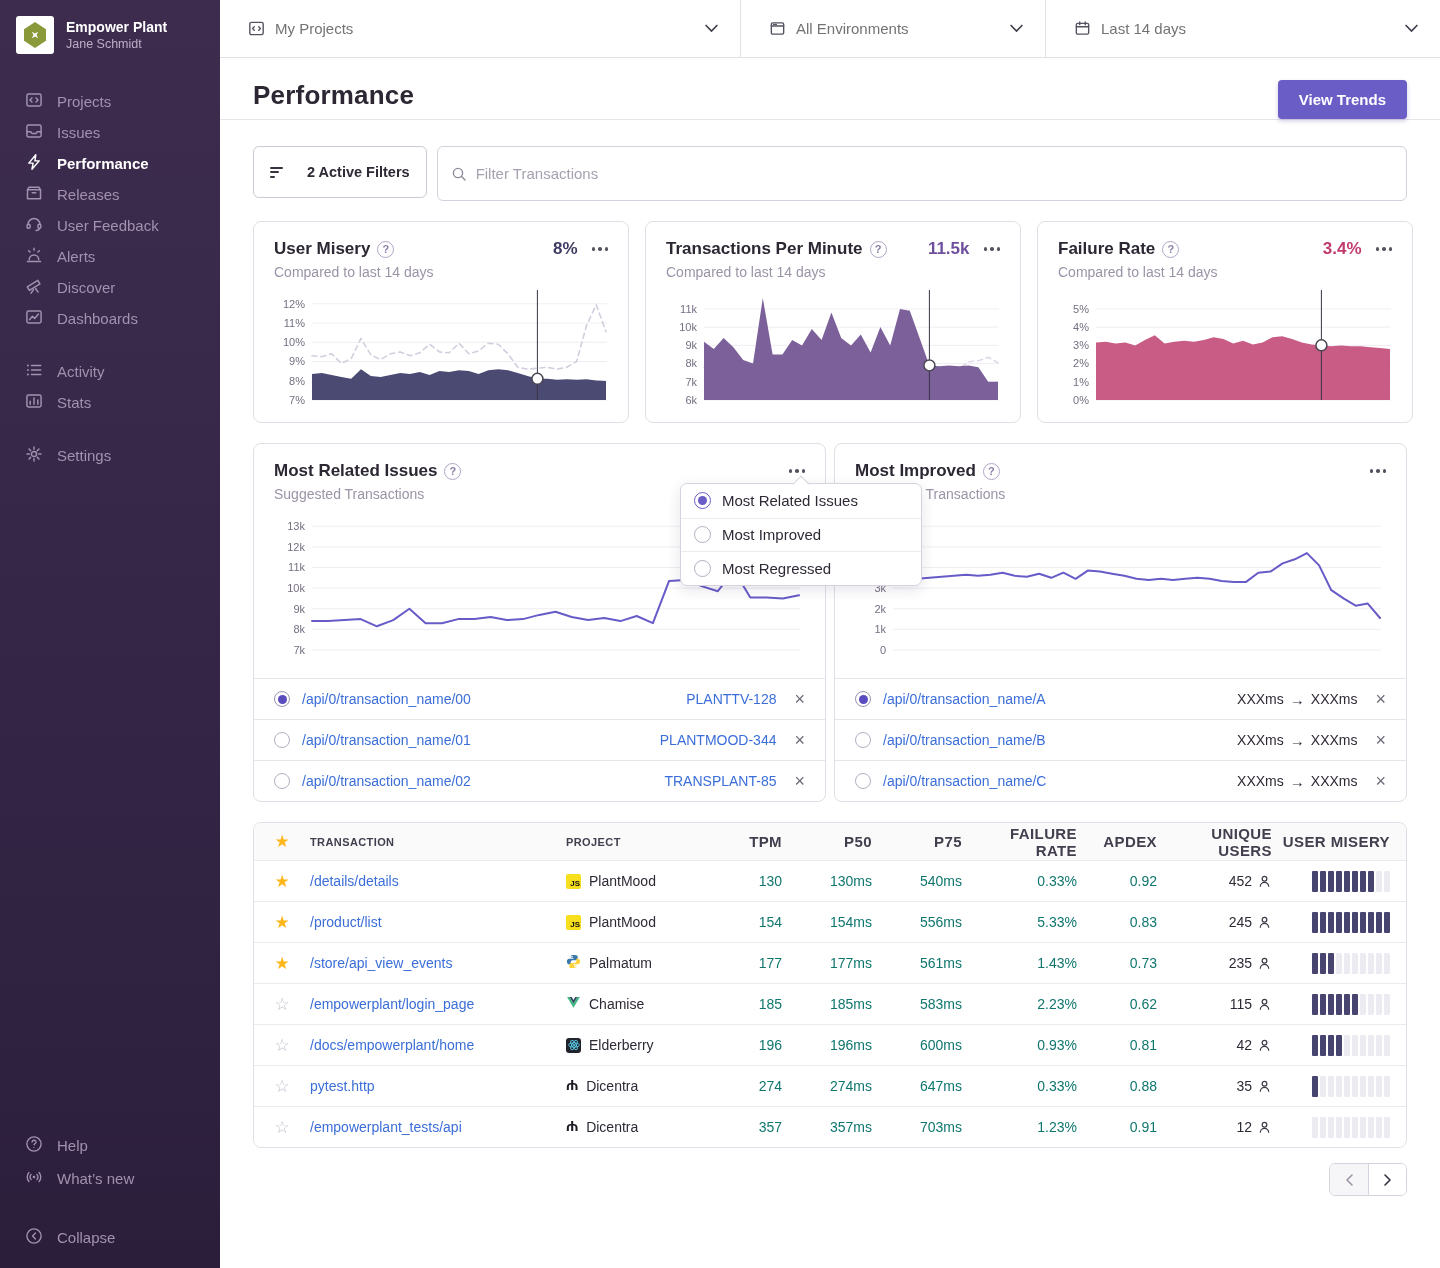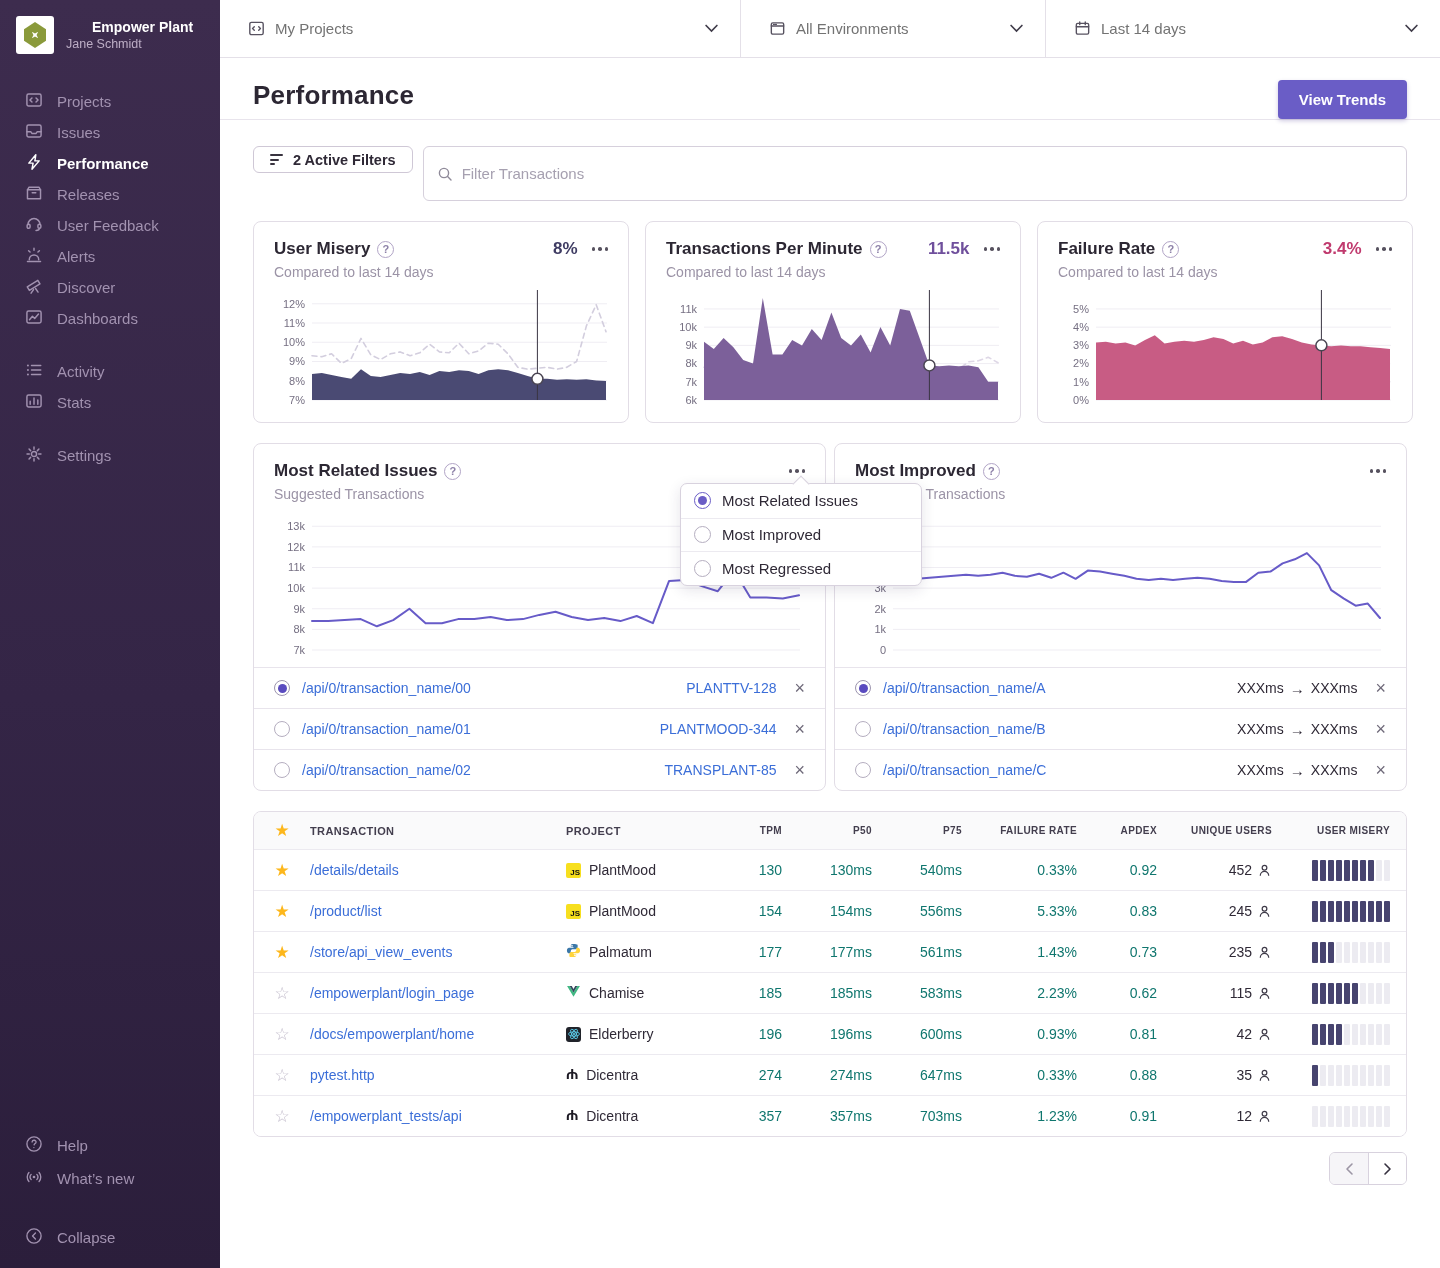"Empower Plant" .org-name { margin-left: 26px -> none }
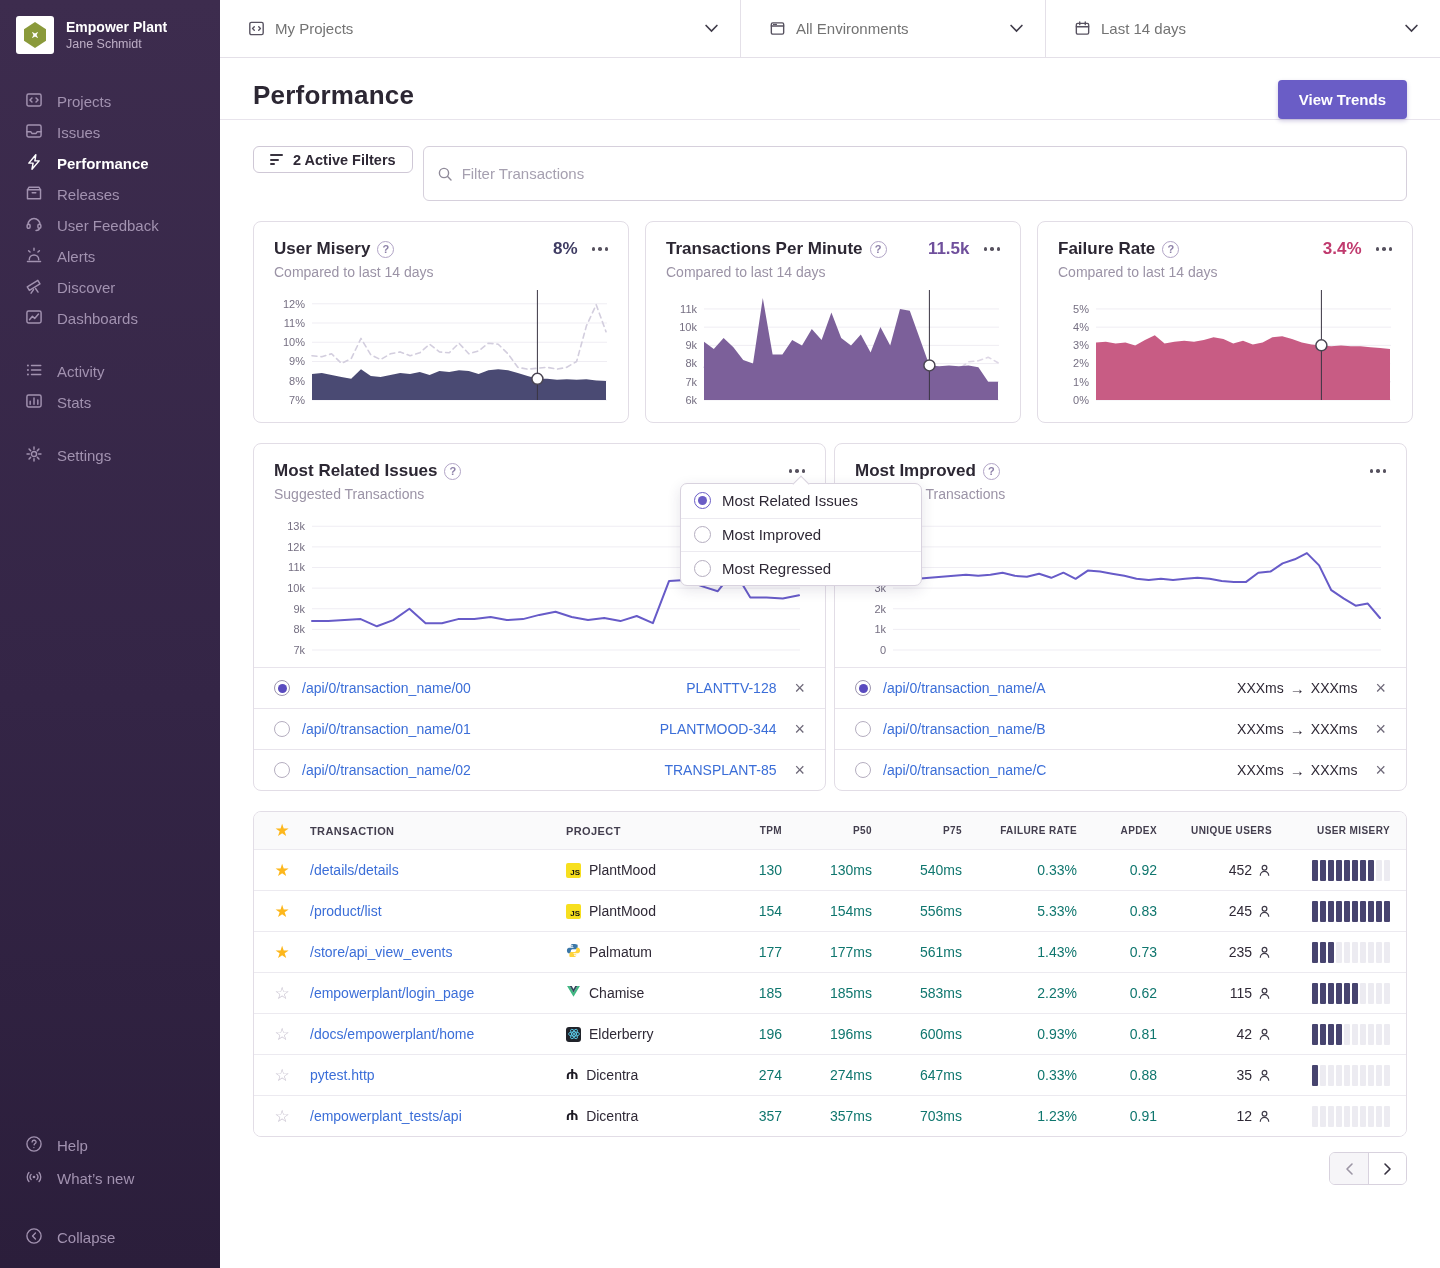"2 Active Filters" .btn-filter { gap: 10px -> 24px; height: 27px -> 52px }
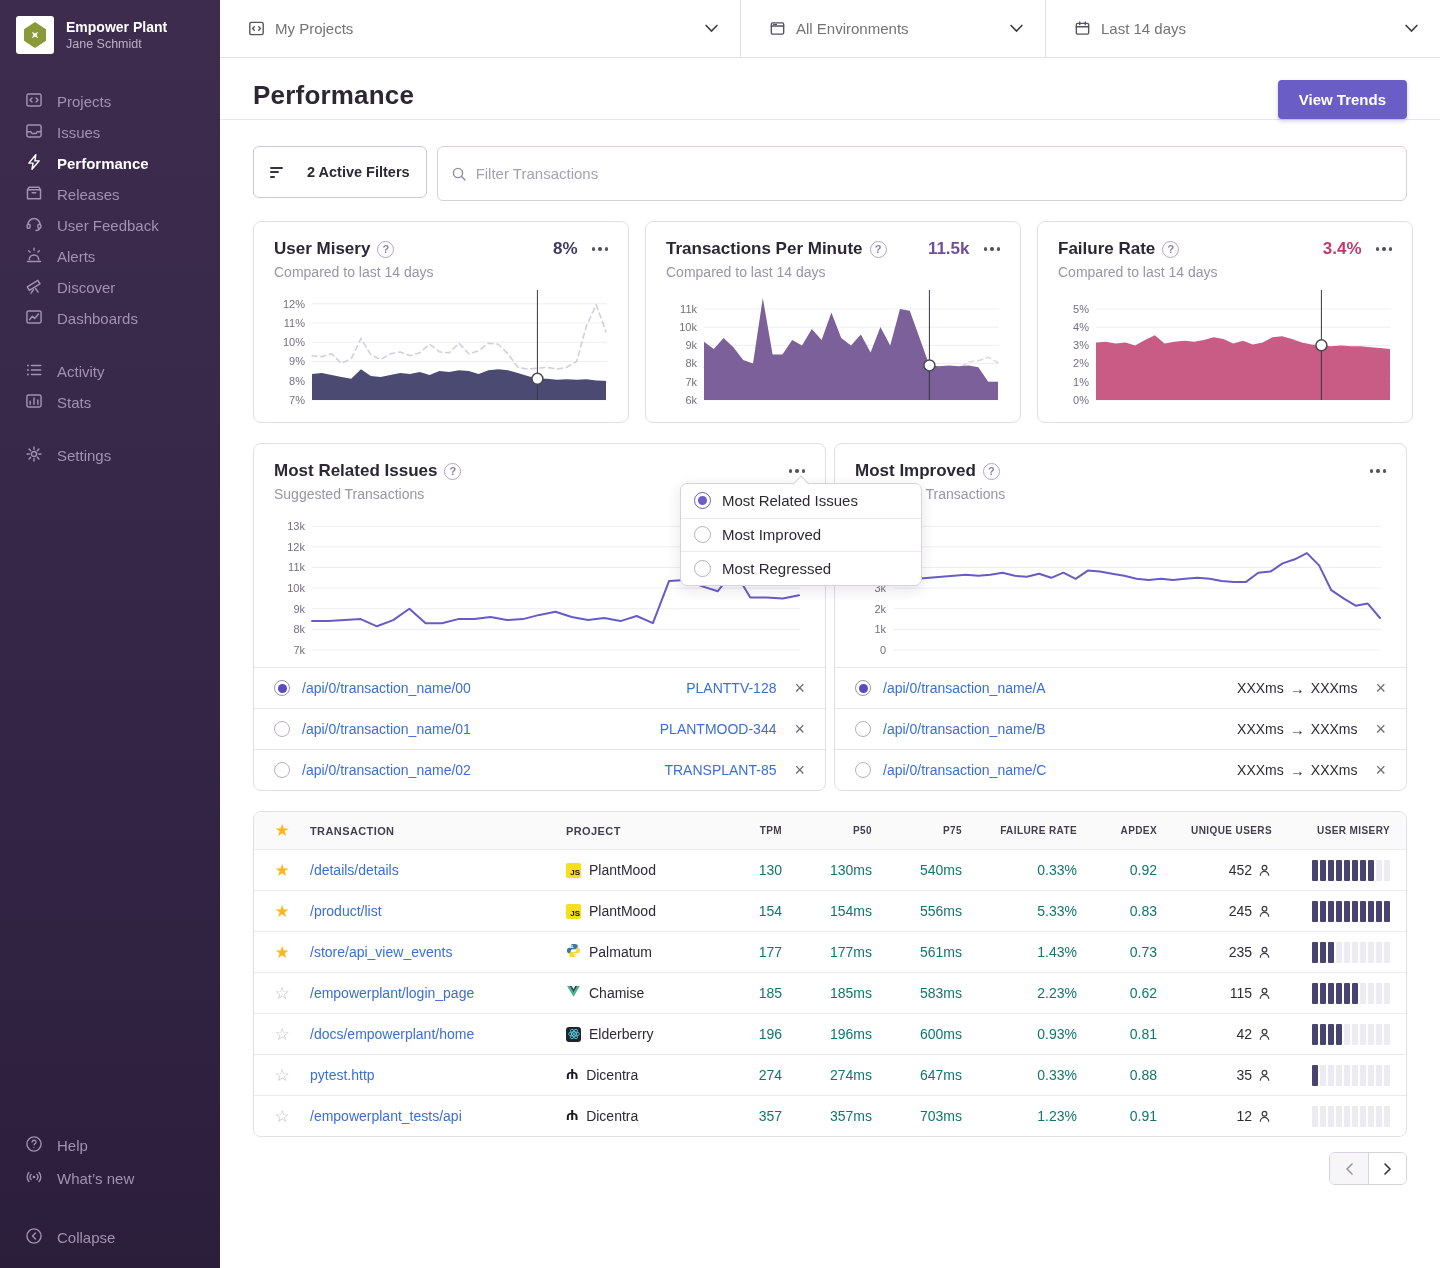"/api/0/transaction_name/00" .trend-list { margin-top: 5px -> 16px }
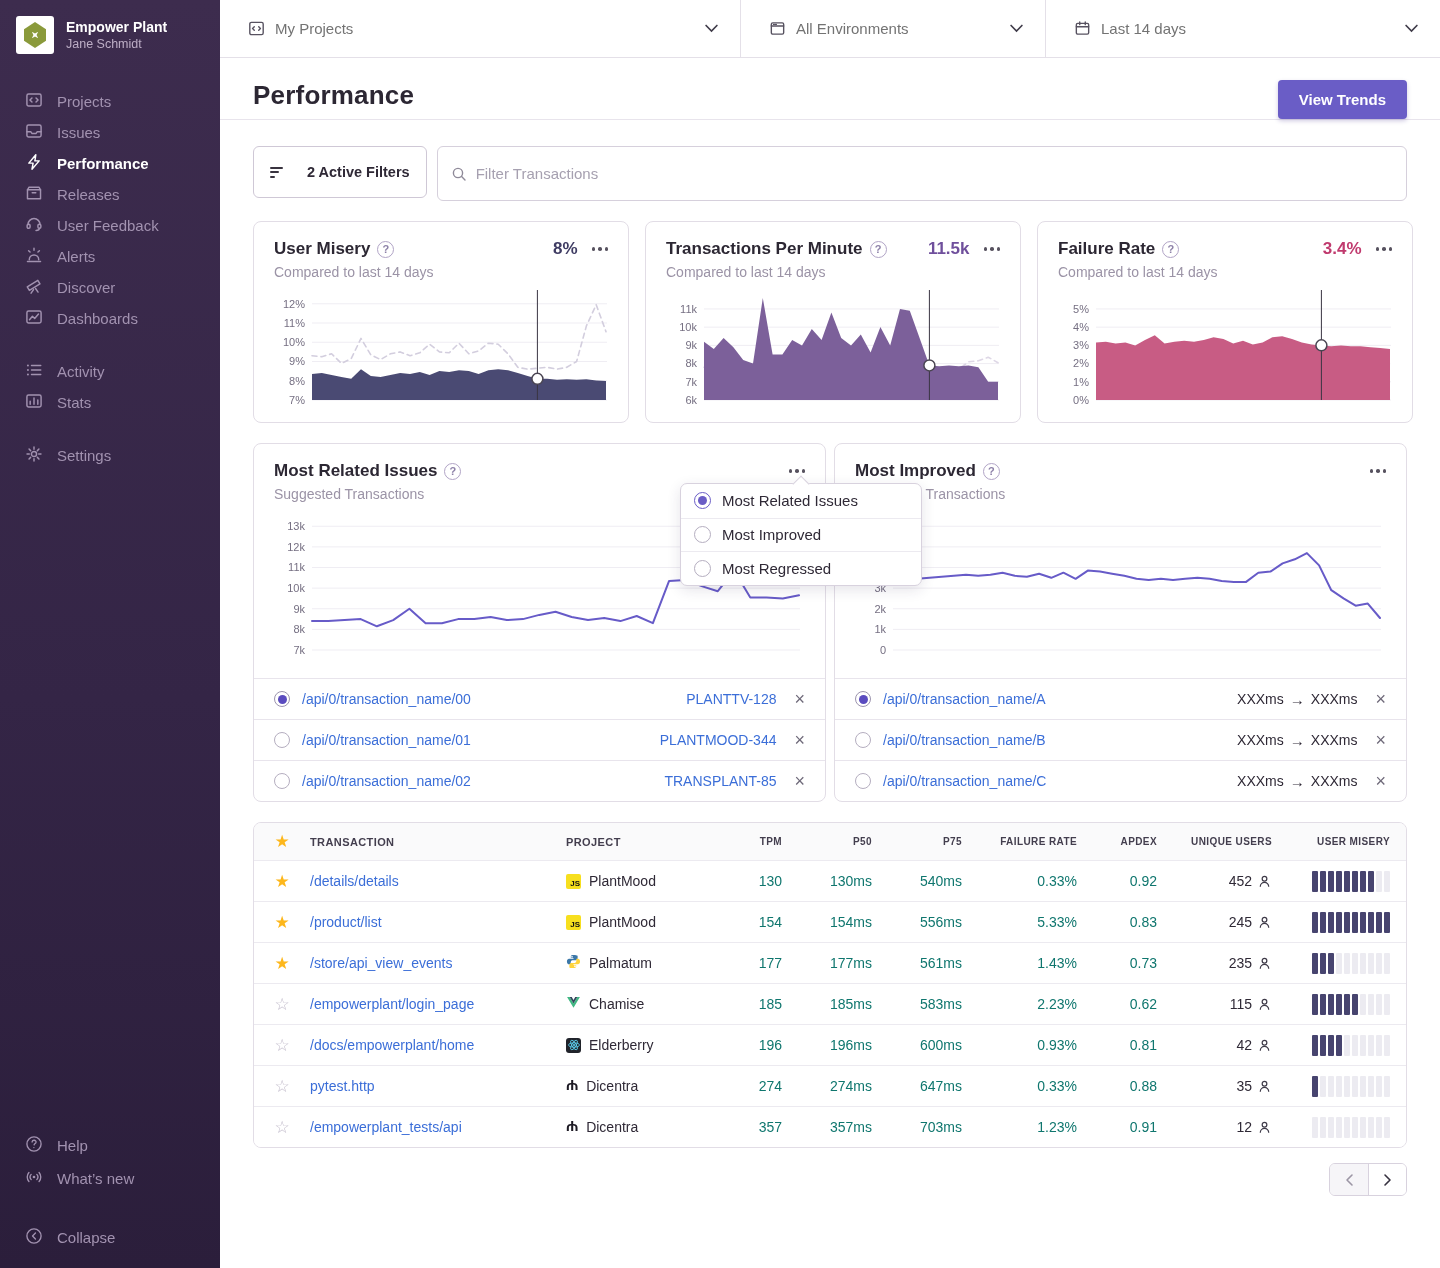"TPM" .th.num { font-size: 10px -> 15px }
